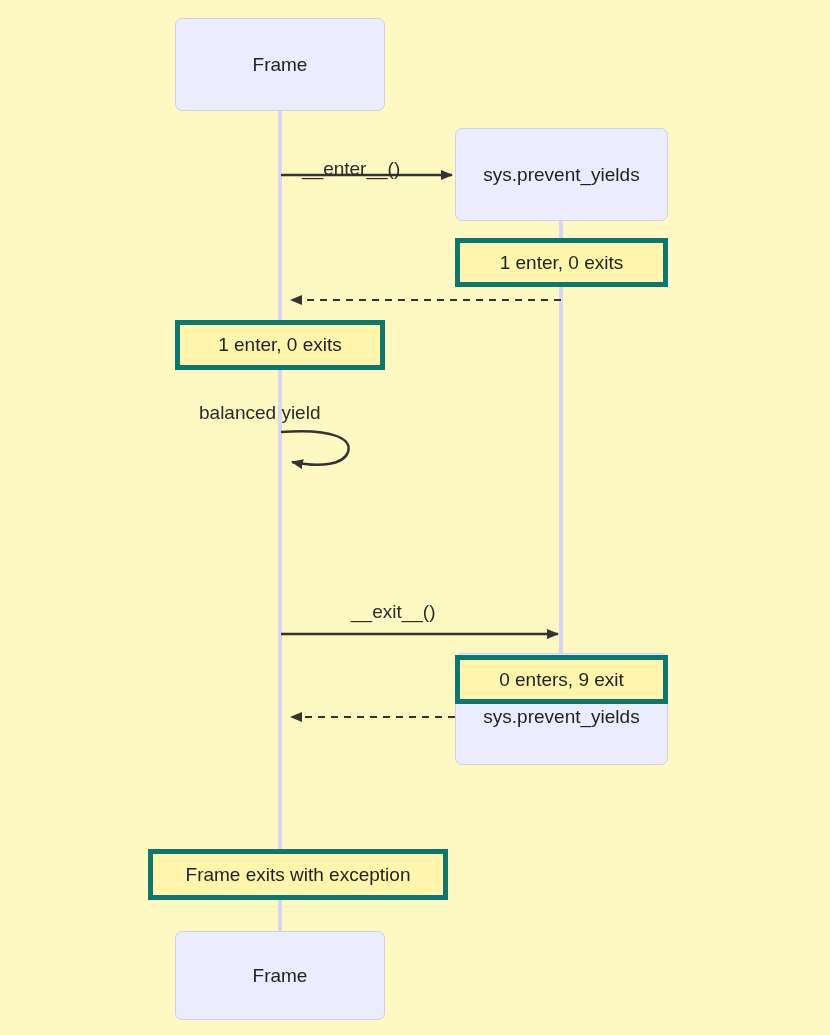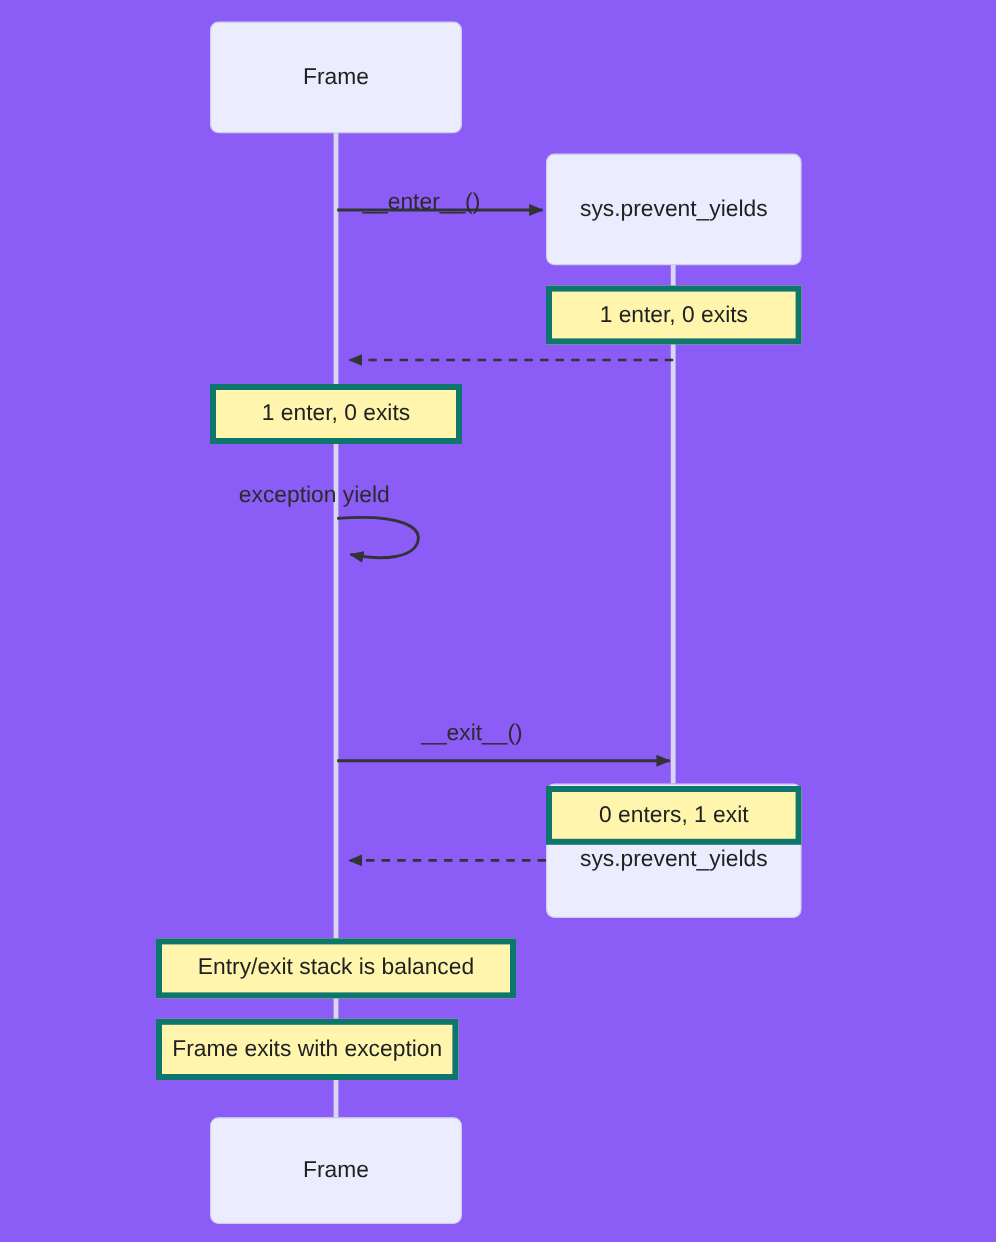"Frame" #diagram-root { background: #8b5cf6 -> #fef9c3 }
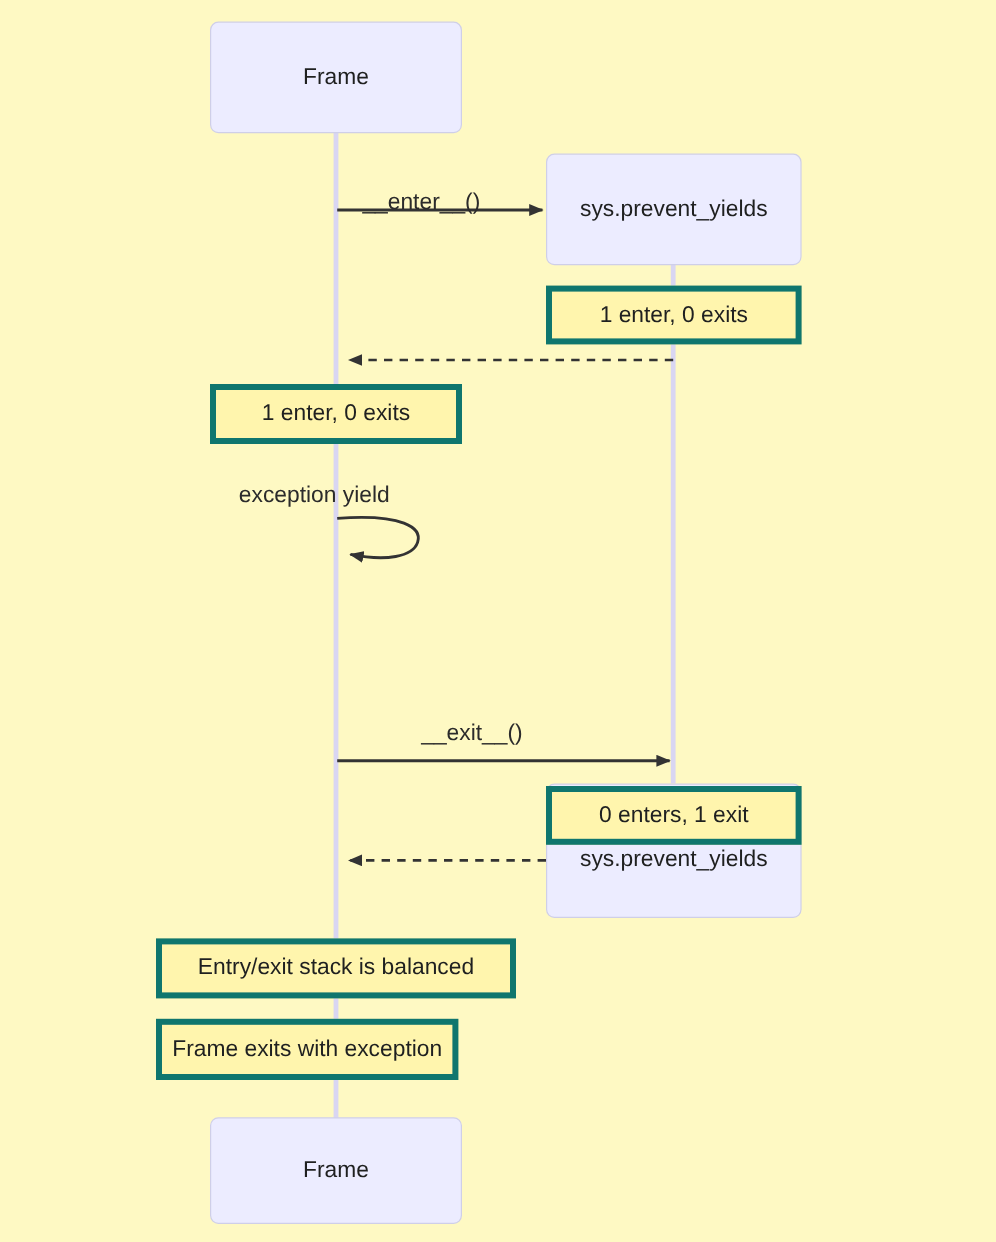"exception yield" div.msg-label { text: exception -> balanced }
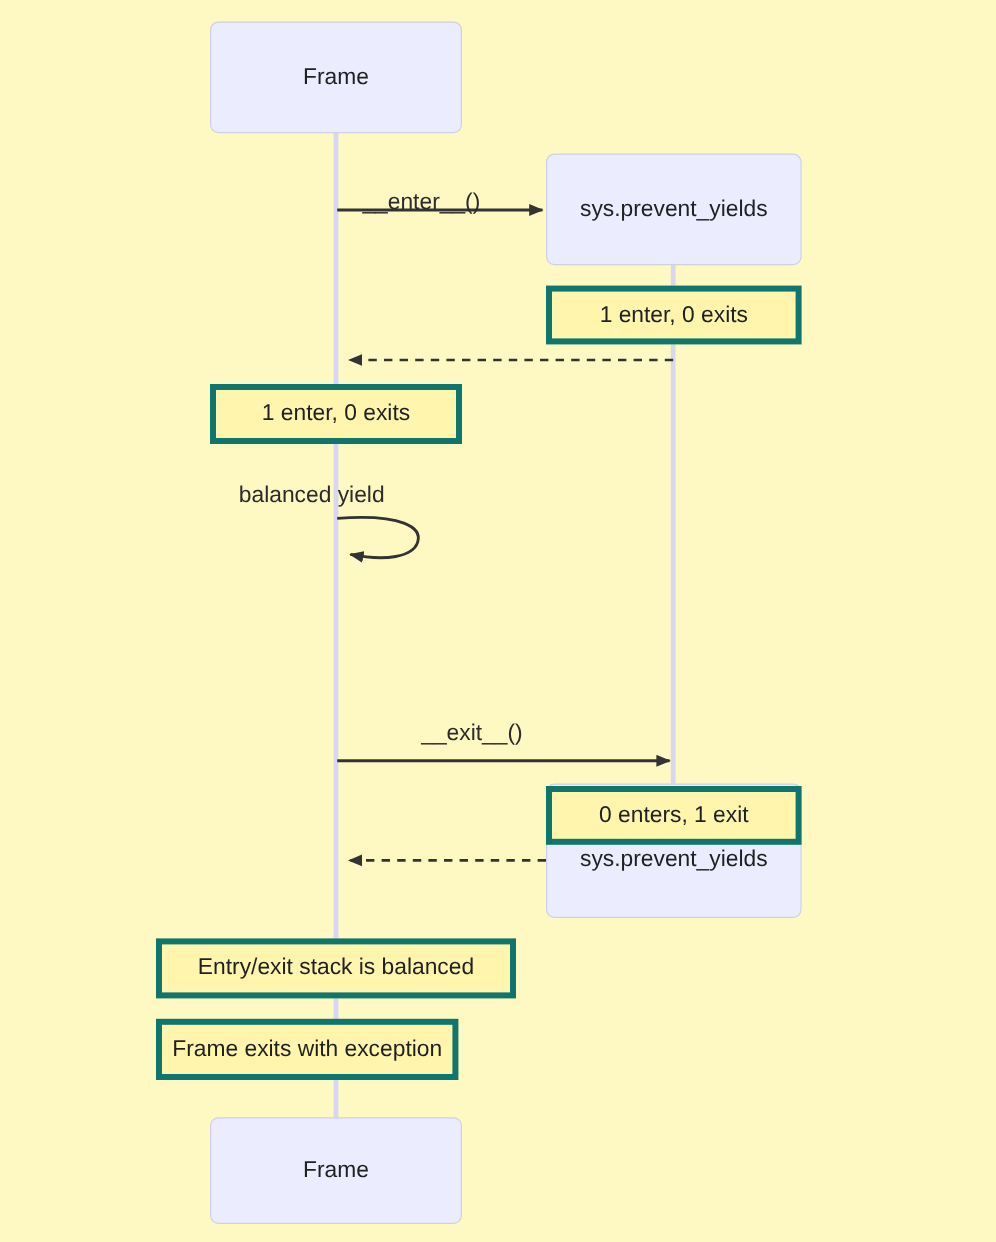"0 enters, 1 exit" span { text: 1 -> 9 }
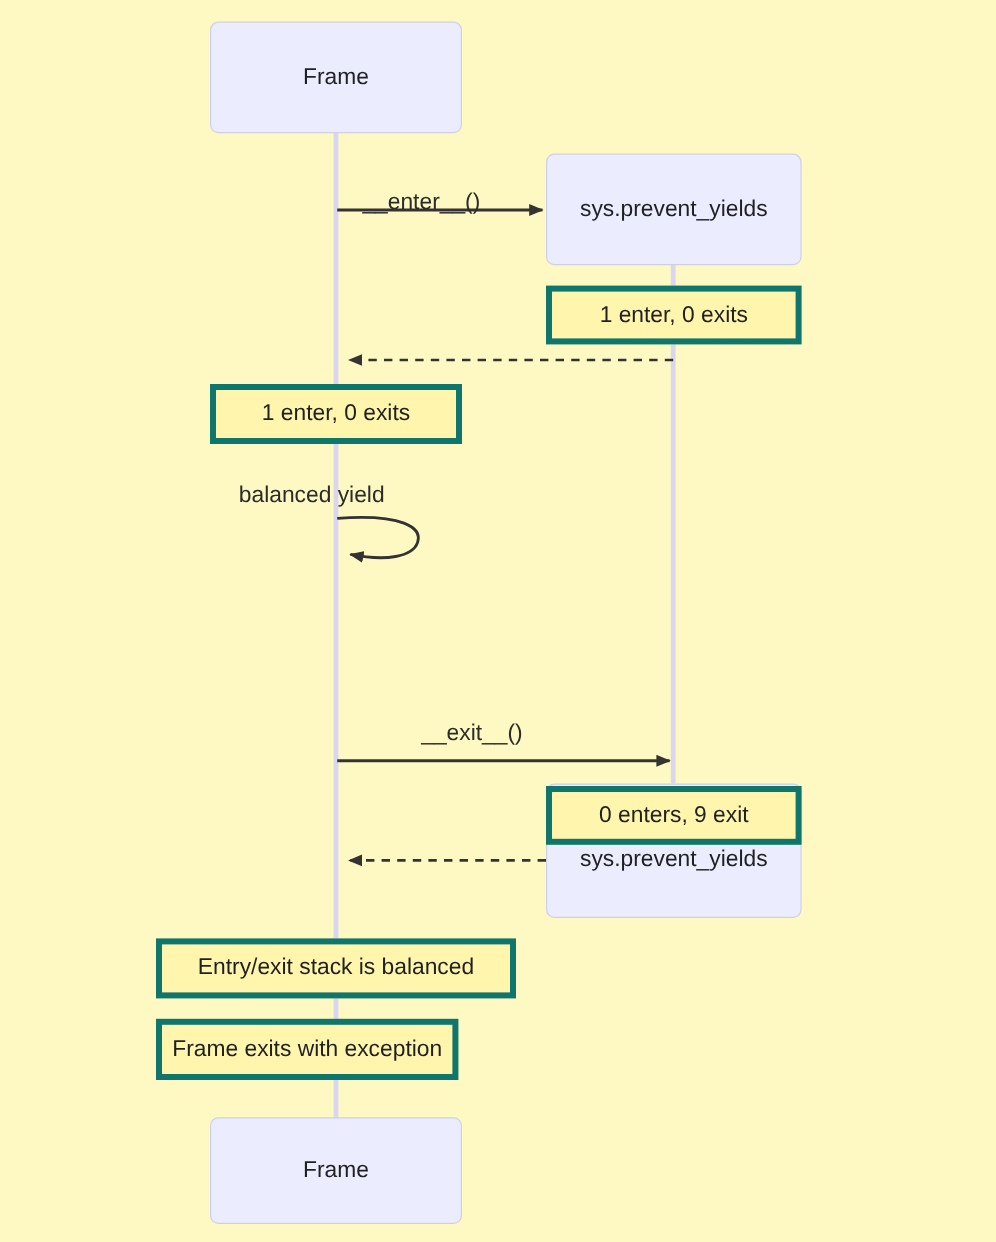"Entry/exit stack is balanced" div.note-box { html: <div> <span>Entry/exit stack is balanced</span> </div> -> none }
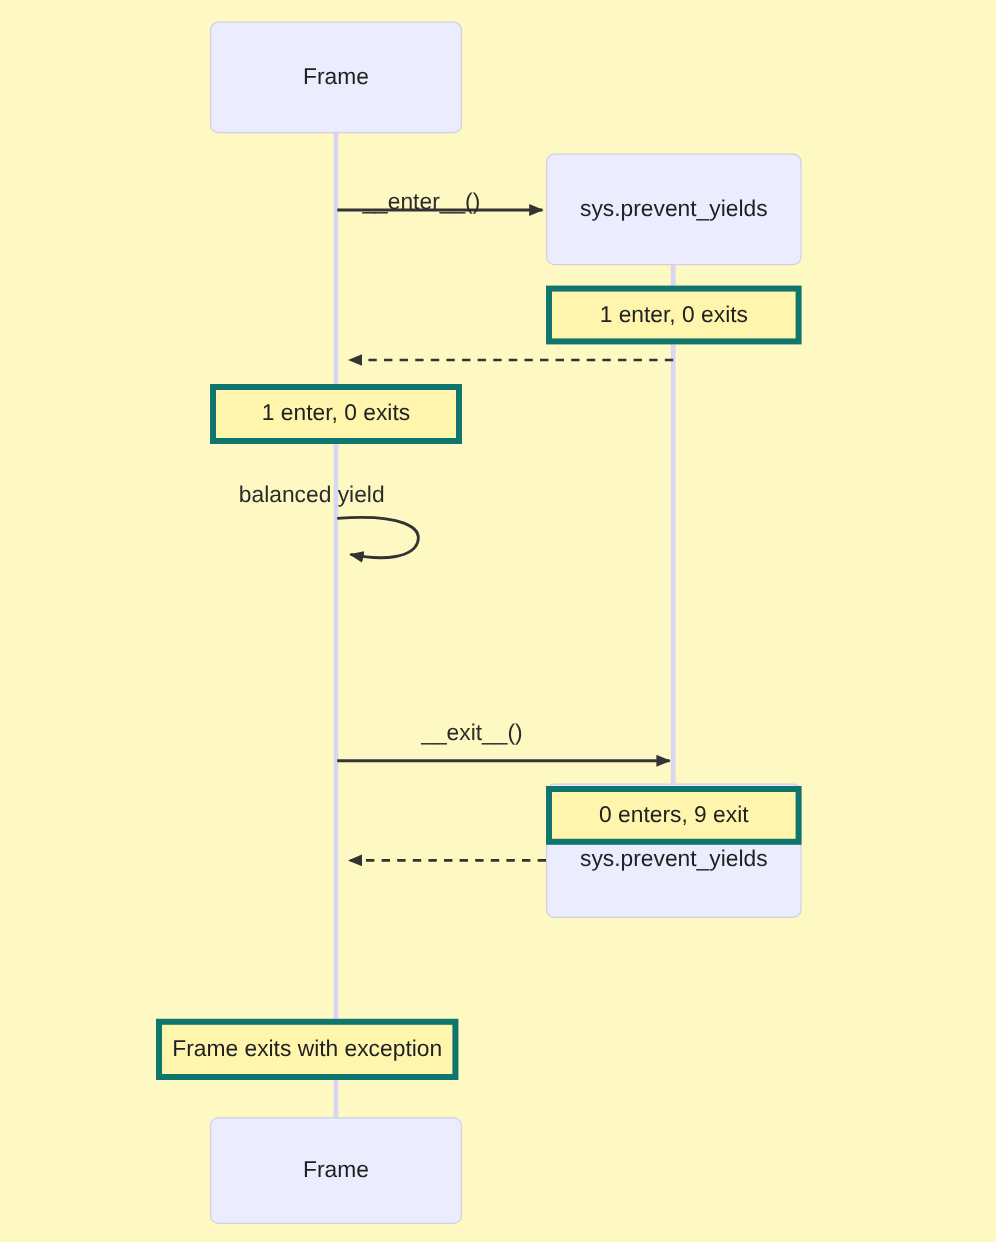"Frame exits with exception" div.note-box { left: 130px -> 148px; width: 252px -> 300px }
